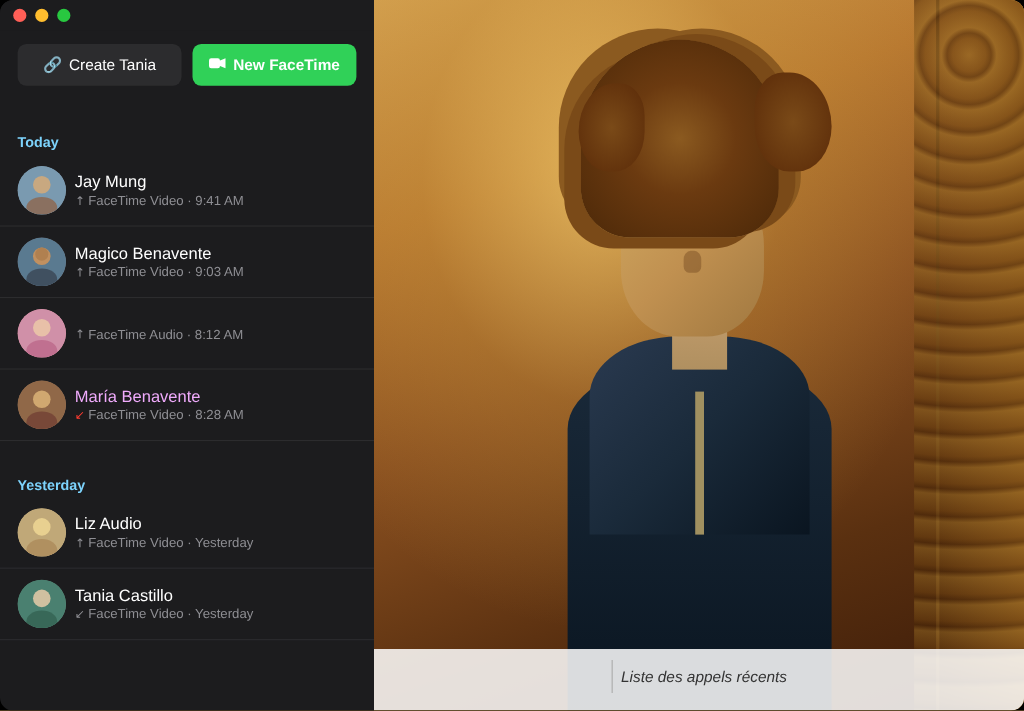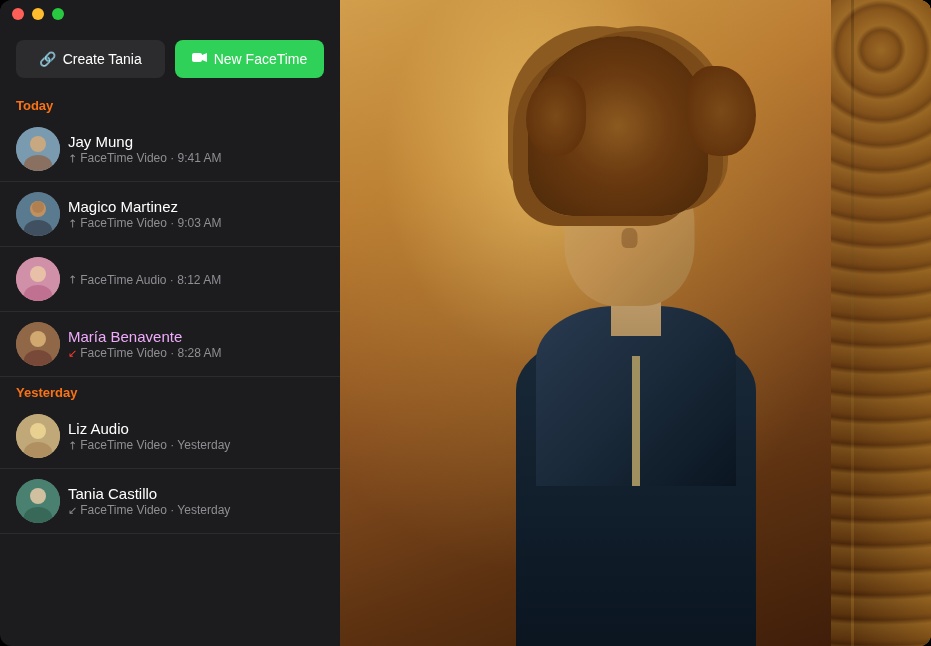"New FaceTime" .btn-new-facetime { font-weight: 400 -> 700 }
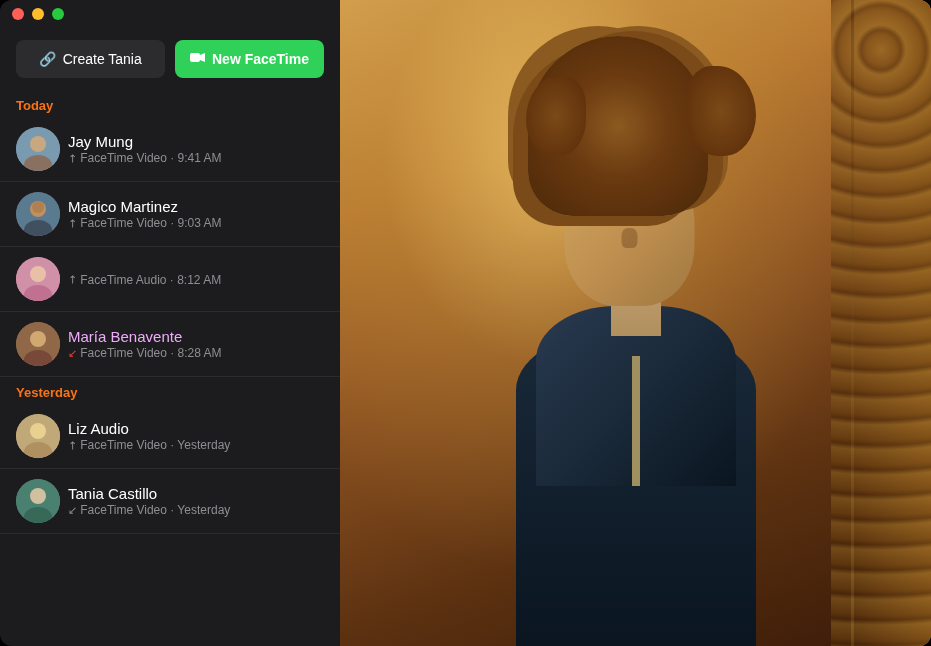"Today" .section-label { color: #f97316 -> #7dd3fc; margin-top: none -> 24px }
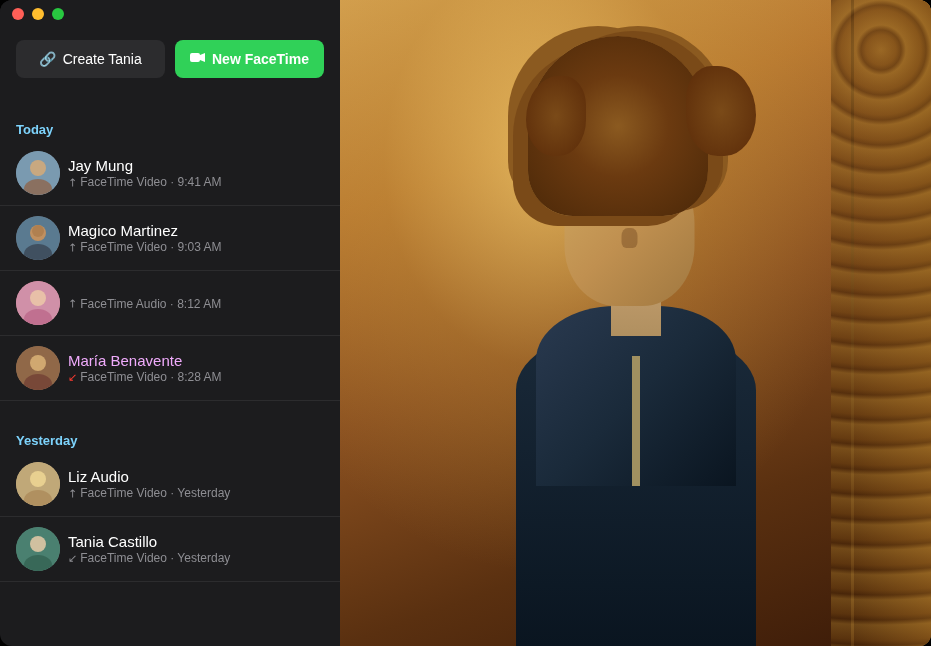"Magico Martinez" div.call-name { text: Martinez -> Benavente }
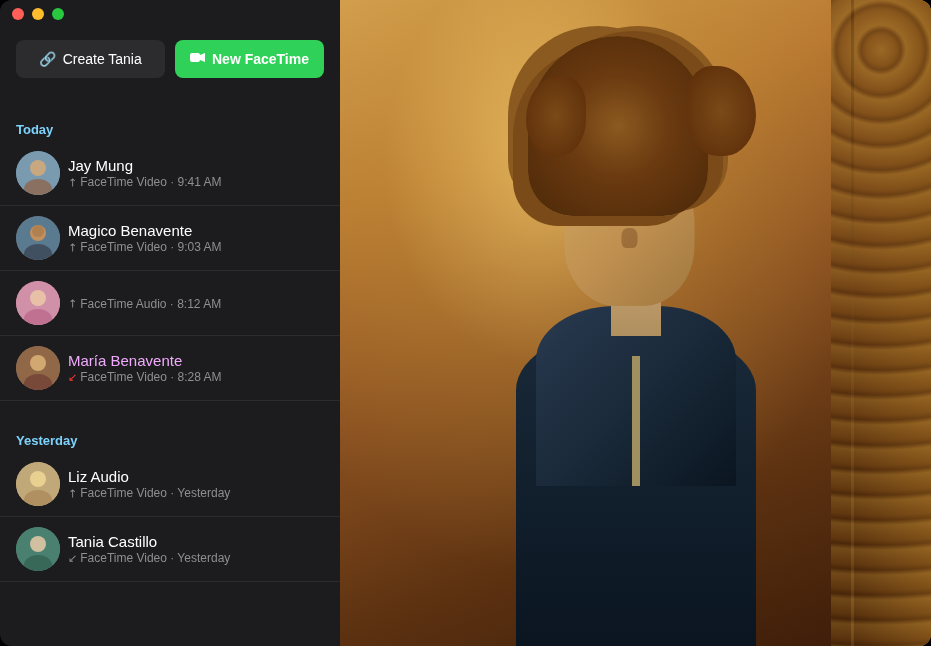"Liste des appels récents" div.caption-bottom { html: none -> <div> <div></div> <span>Liste des appels récents</span> </div> }
